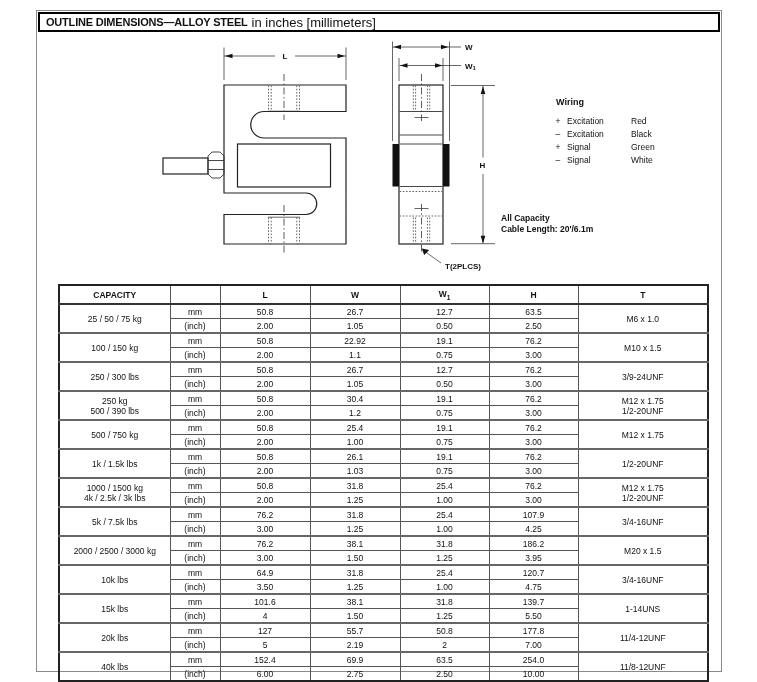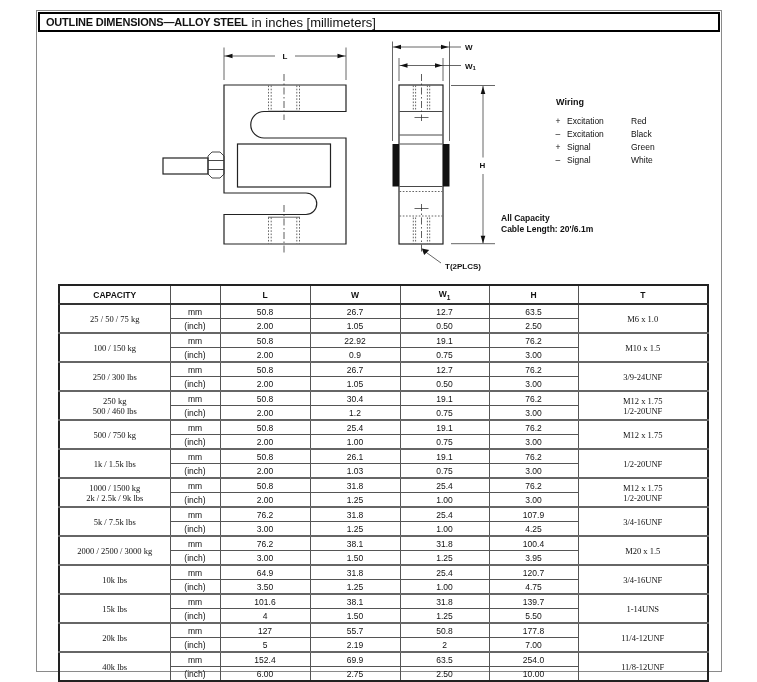"25 / 50 / 75" table.dims td.multi div { font-family: Liberation Serif, serif -> none }
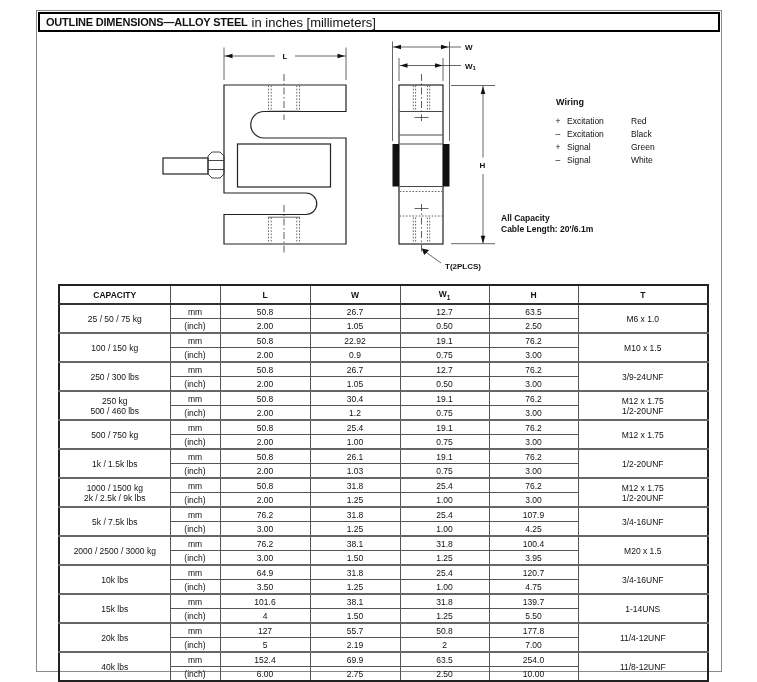"0.9" td { text: 0.9 -> 1.1 }
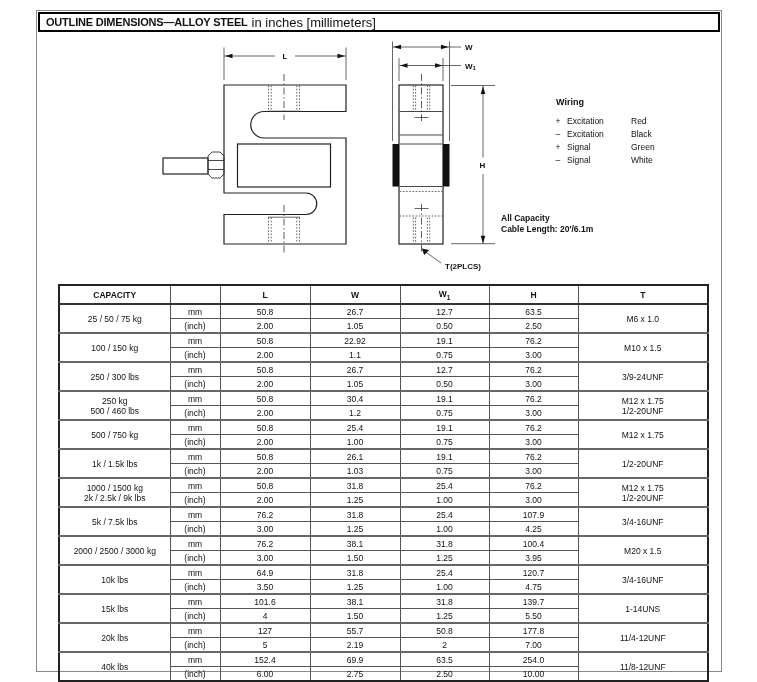"500 / 460 lbs" div { text: 460 -> 390 }
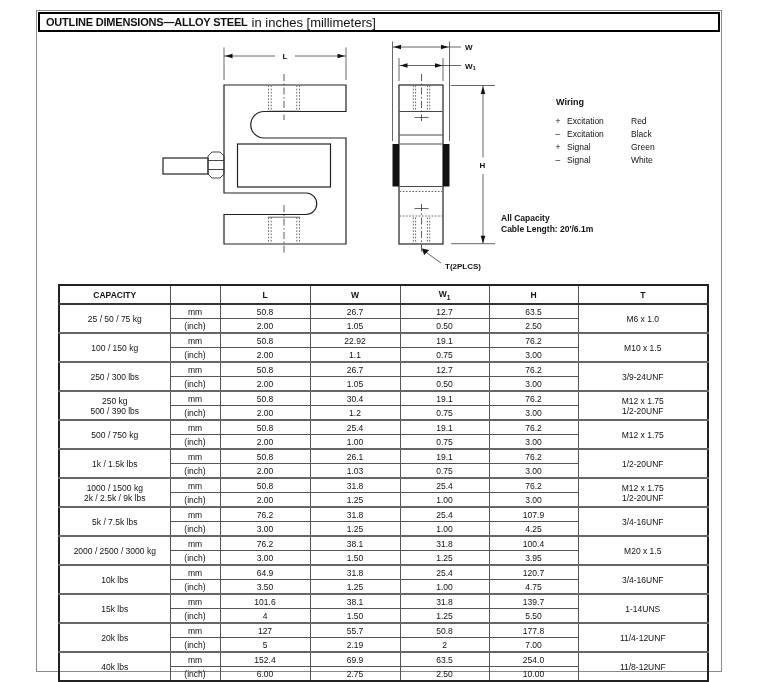"2k / 2.5k / 9k" div { text: 2k / 2.5k / 9k -> 4k / 2.5k / 3k }
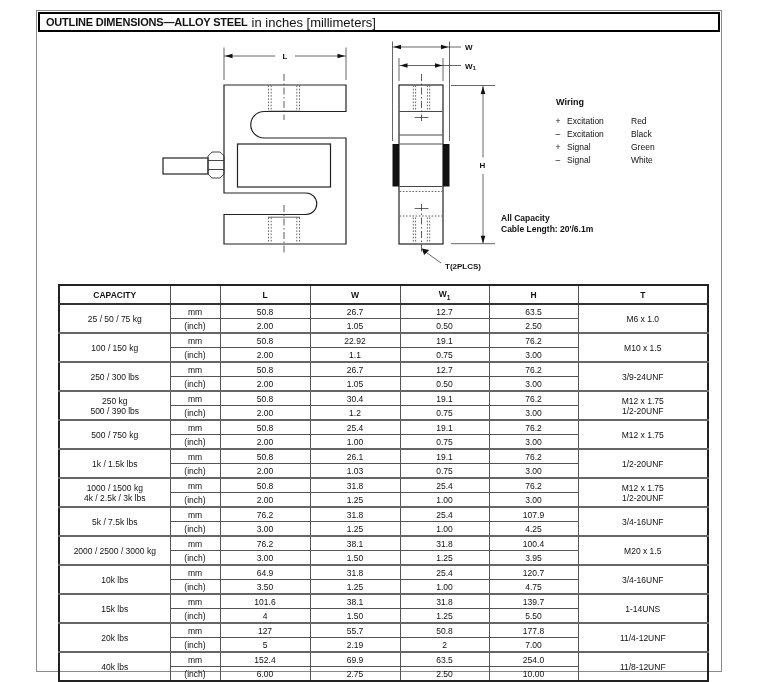"100.4" td { text: 100.4 -> 186.2 }
